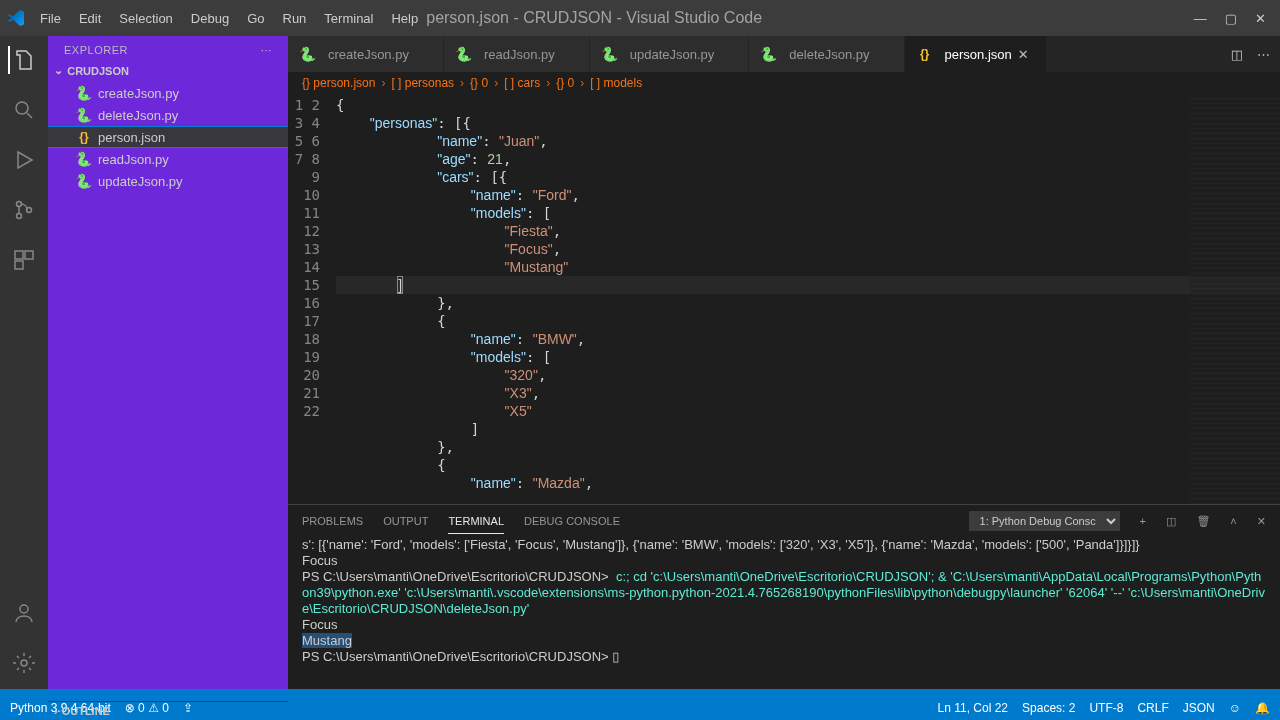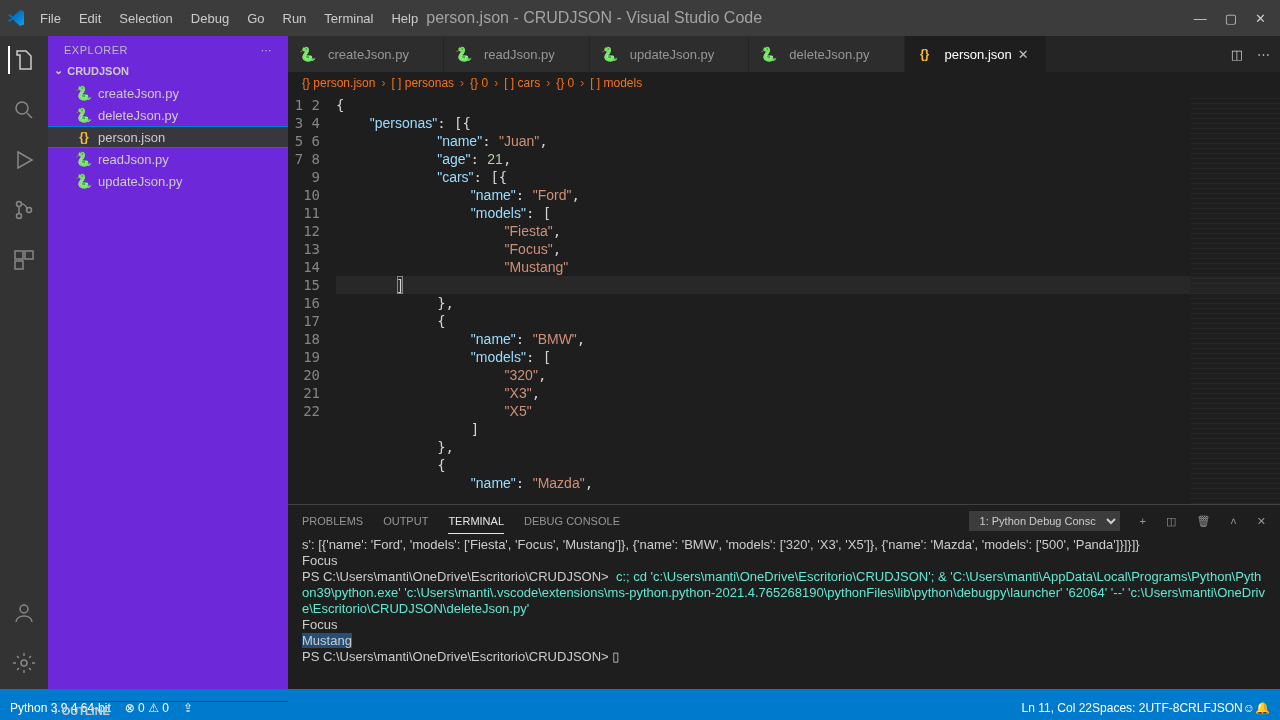"Ln 11, Col 22" .status .right { gap: none -> 14px }
